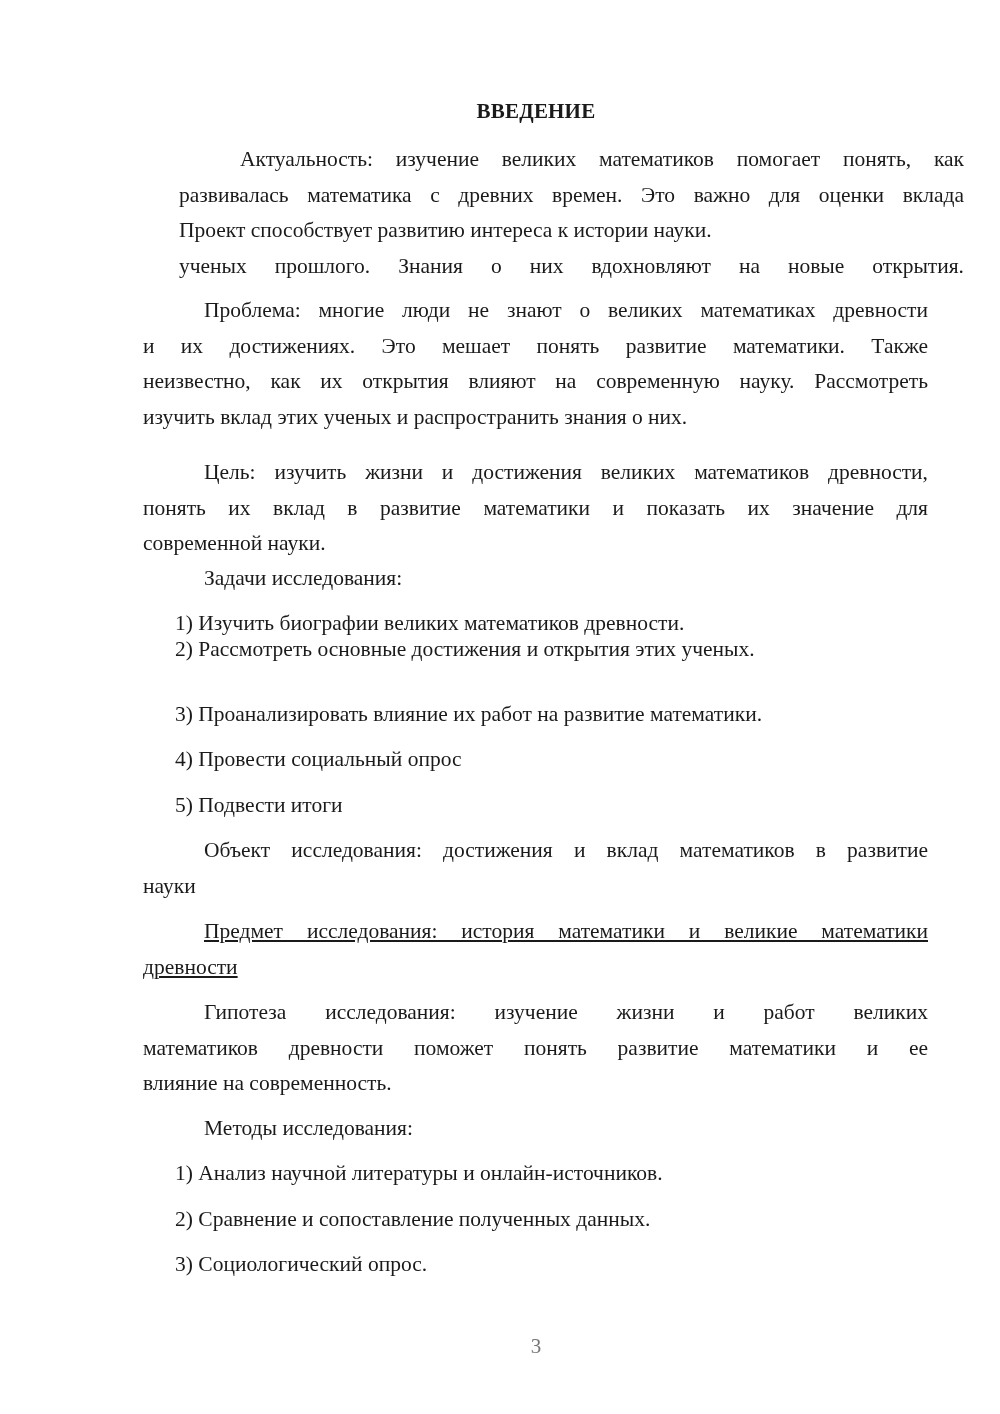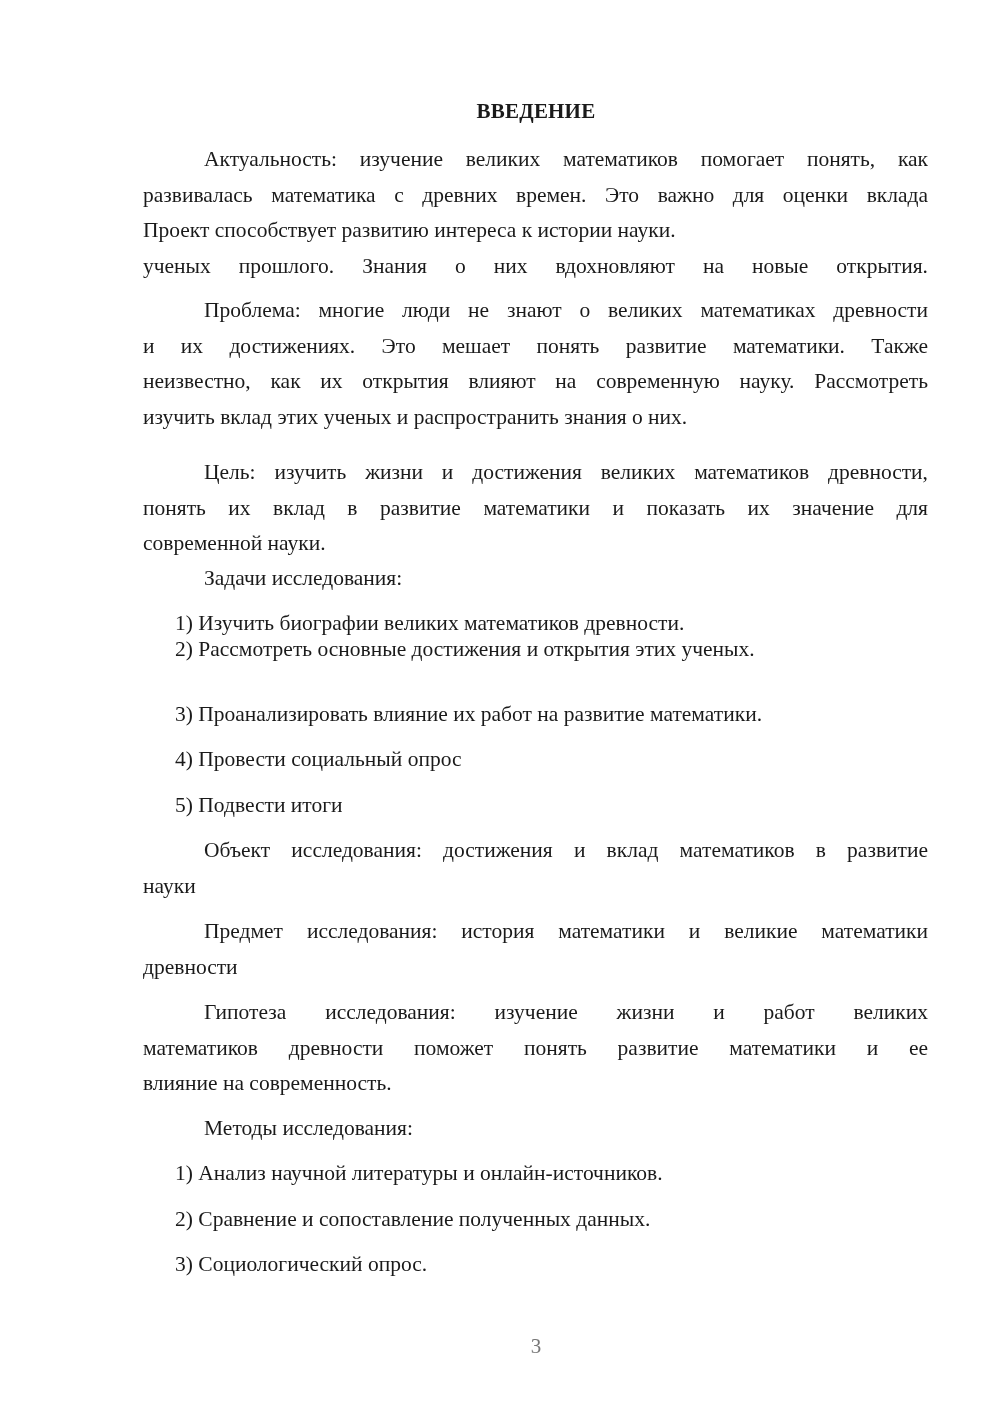"Актуальность: изучение великих" div.para { margin-left: none -> 36px }
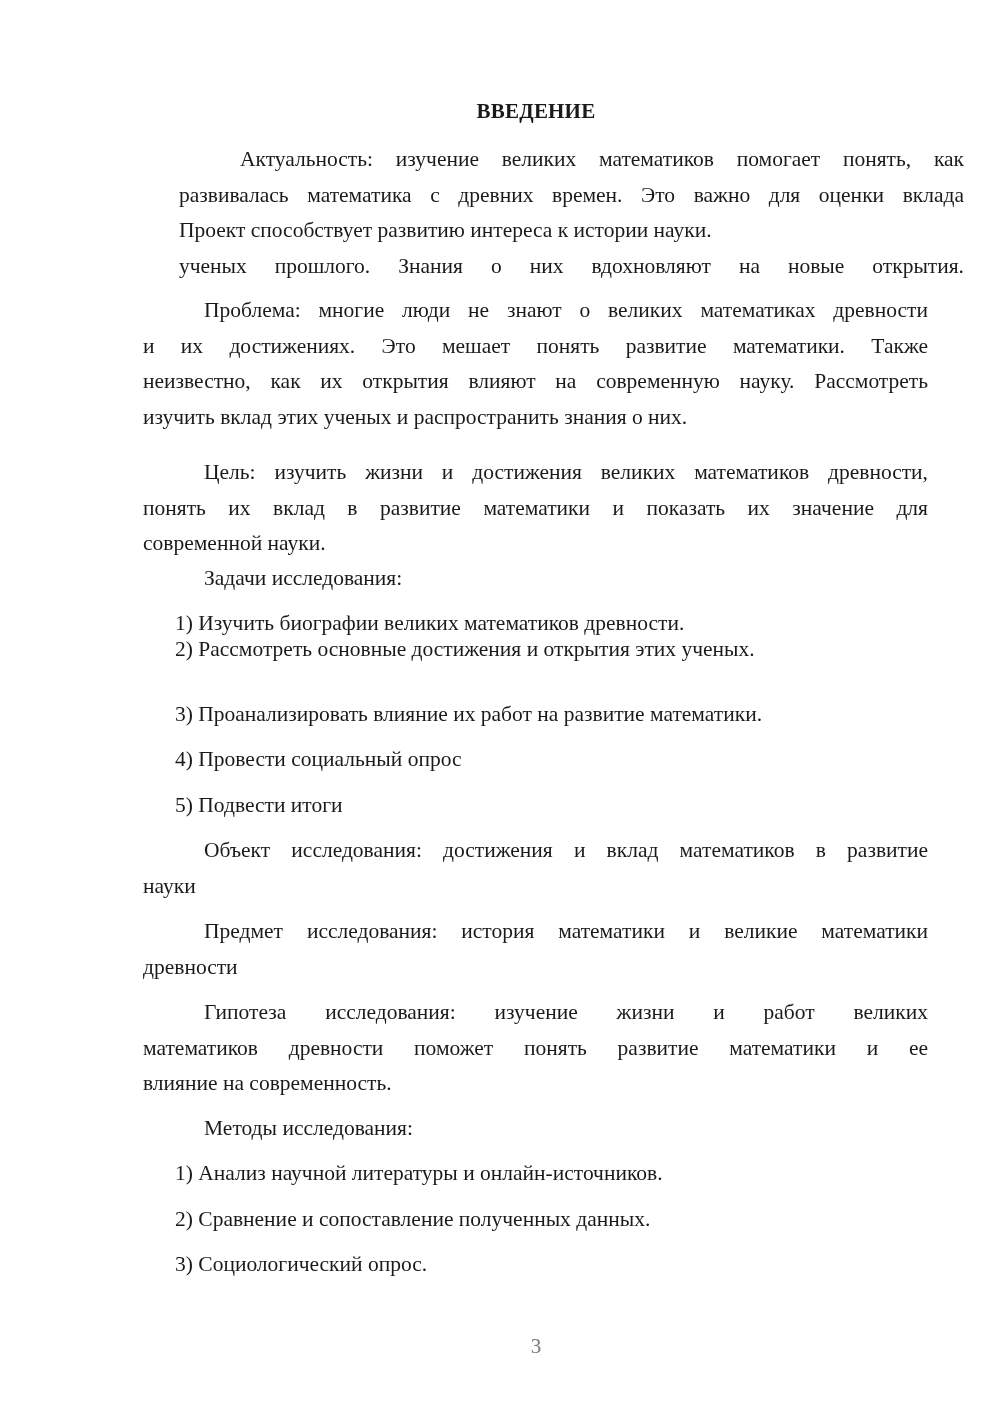"Предмет исследования: история математики" div.para { text-decoration: none -> underline }
